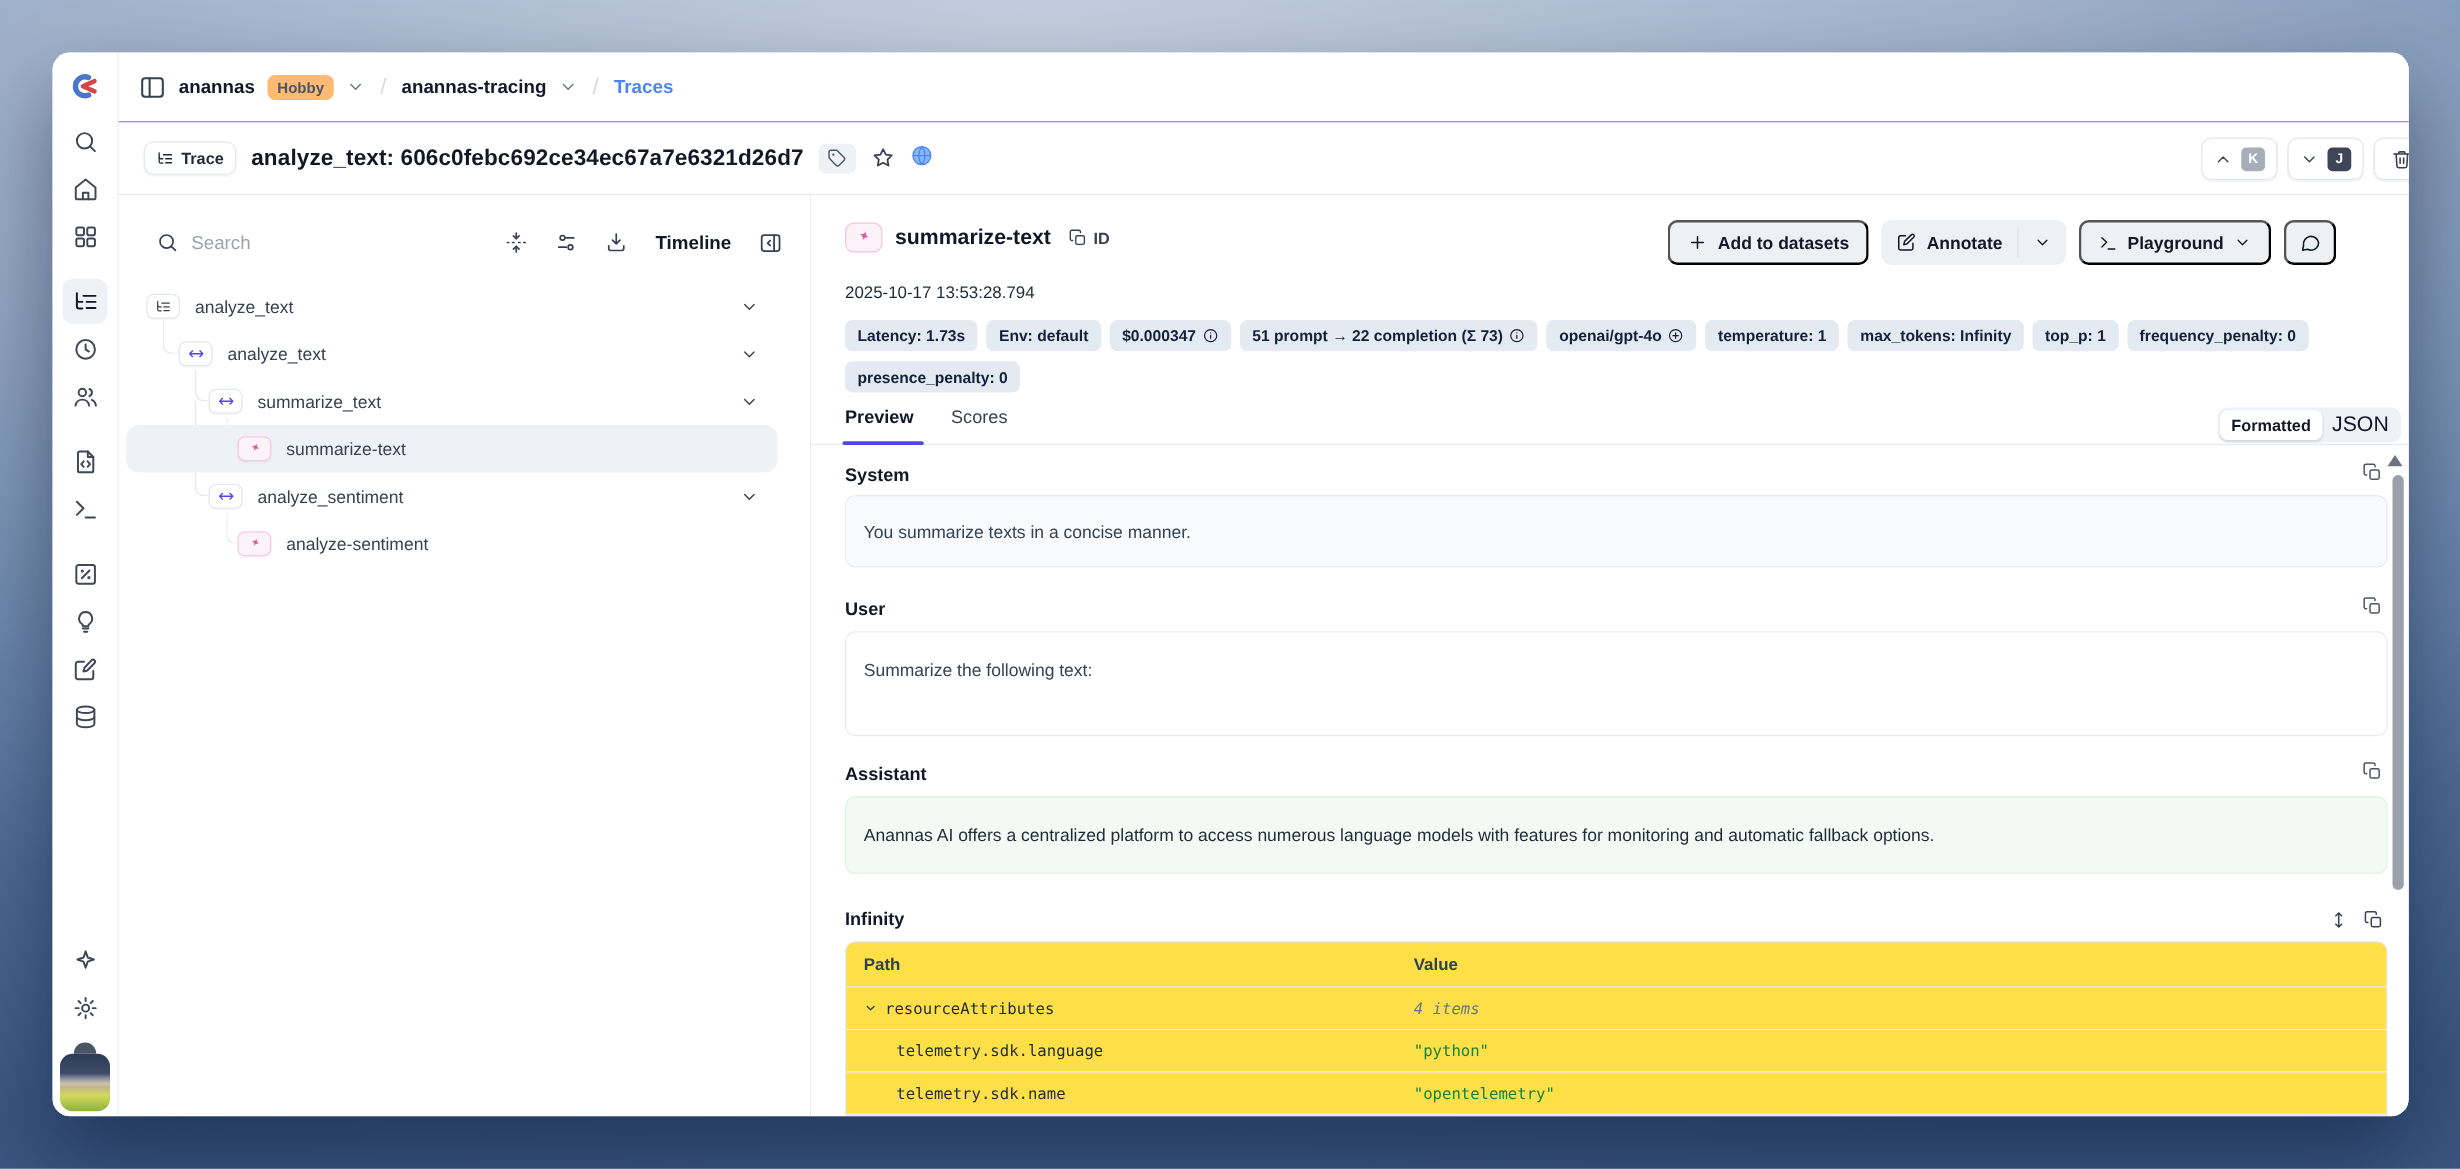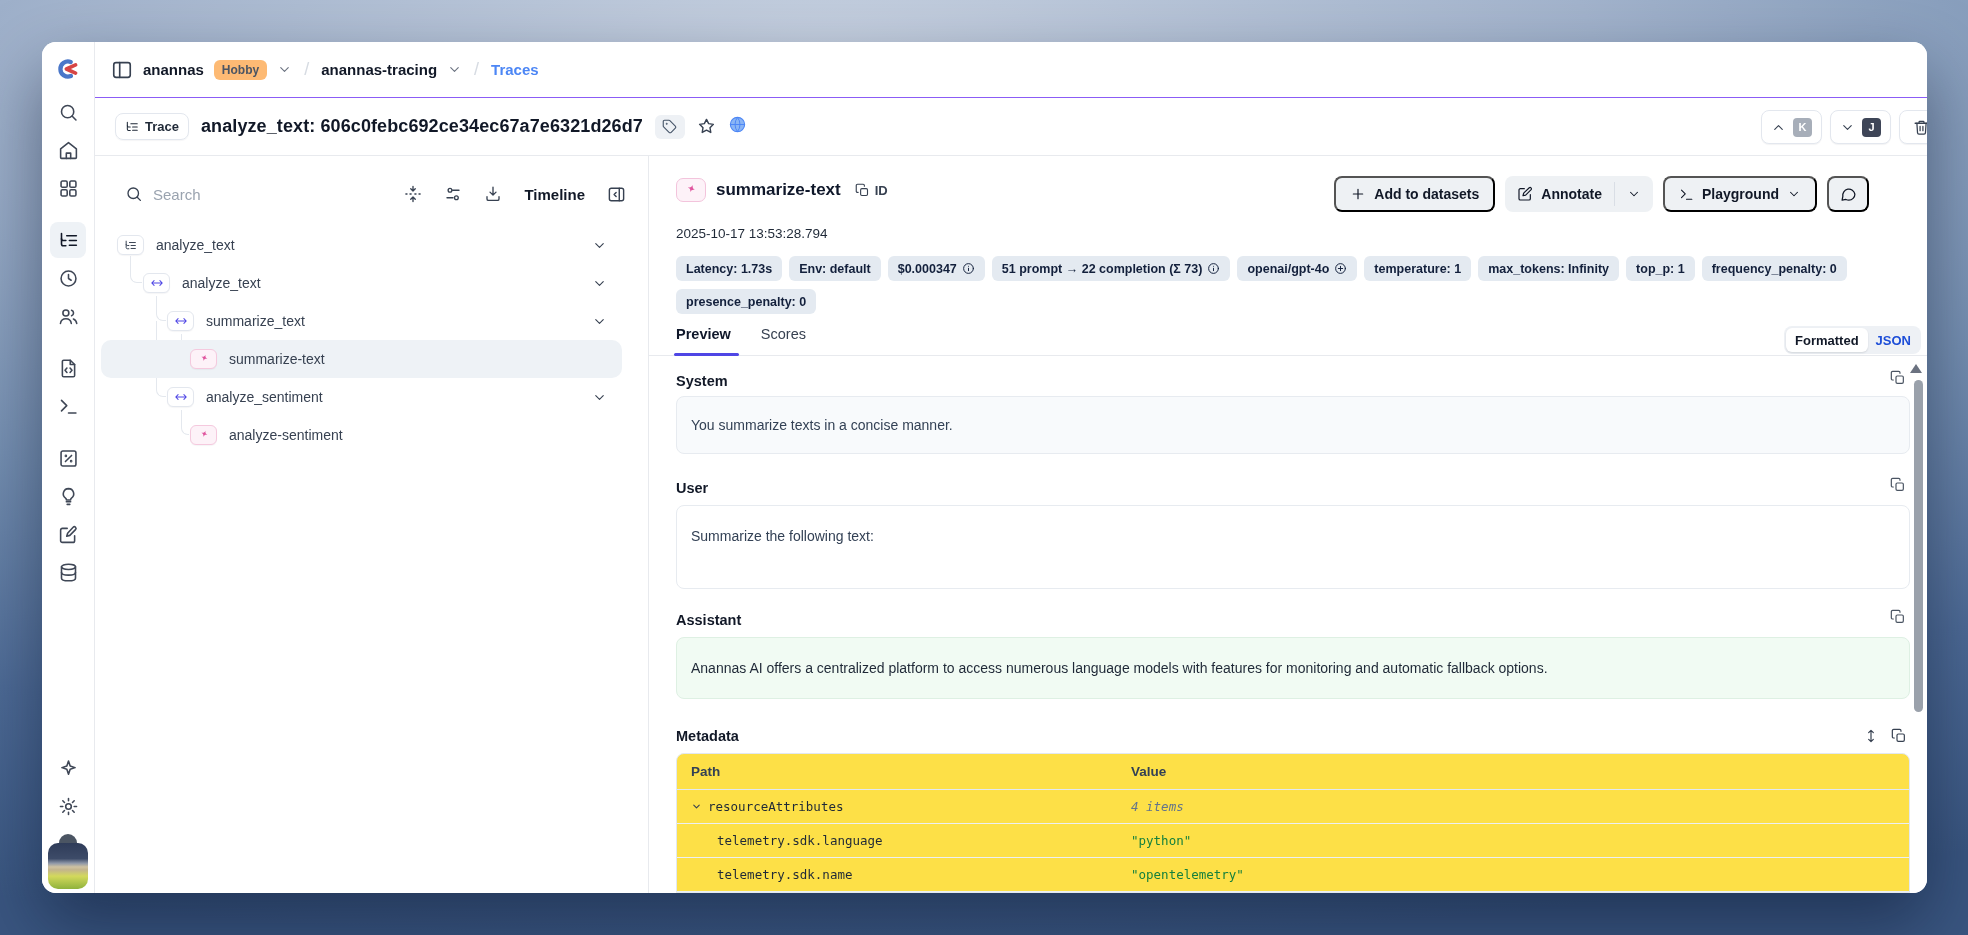"JSON" .fmt-off { color: #1d4ed8 -> #0f172a; font-size: 13px -> 17px; font-weight: 700 -> 400 }
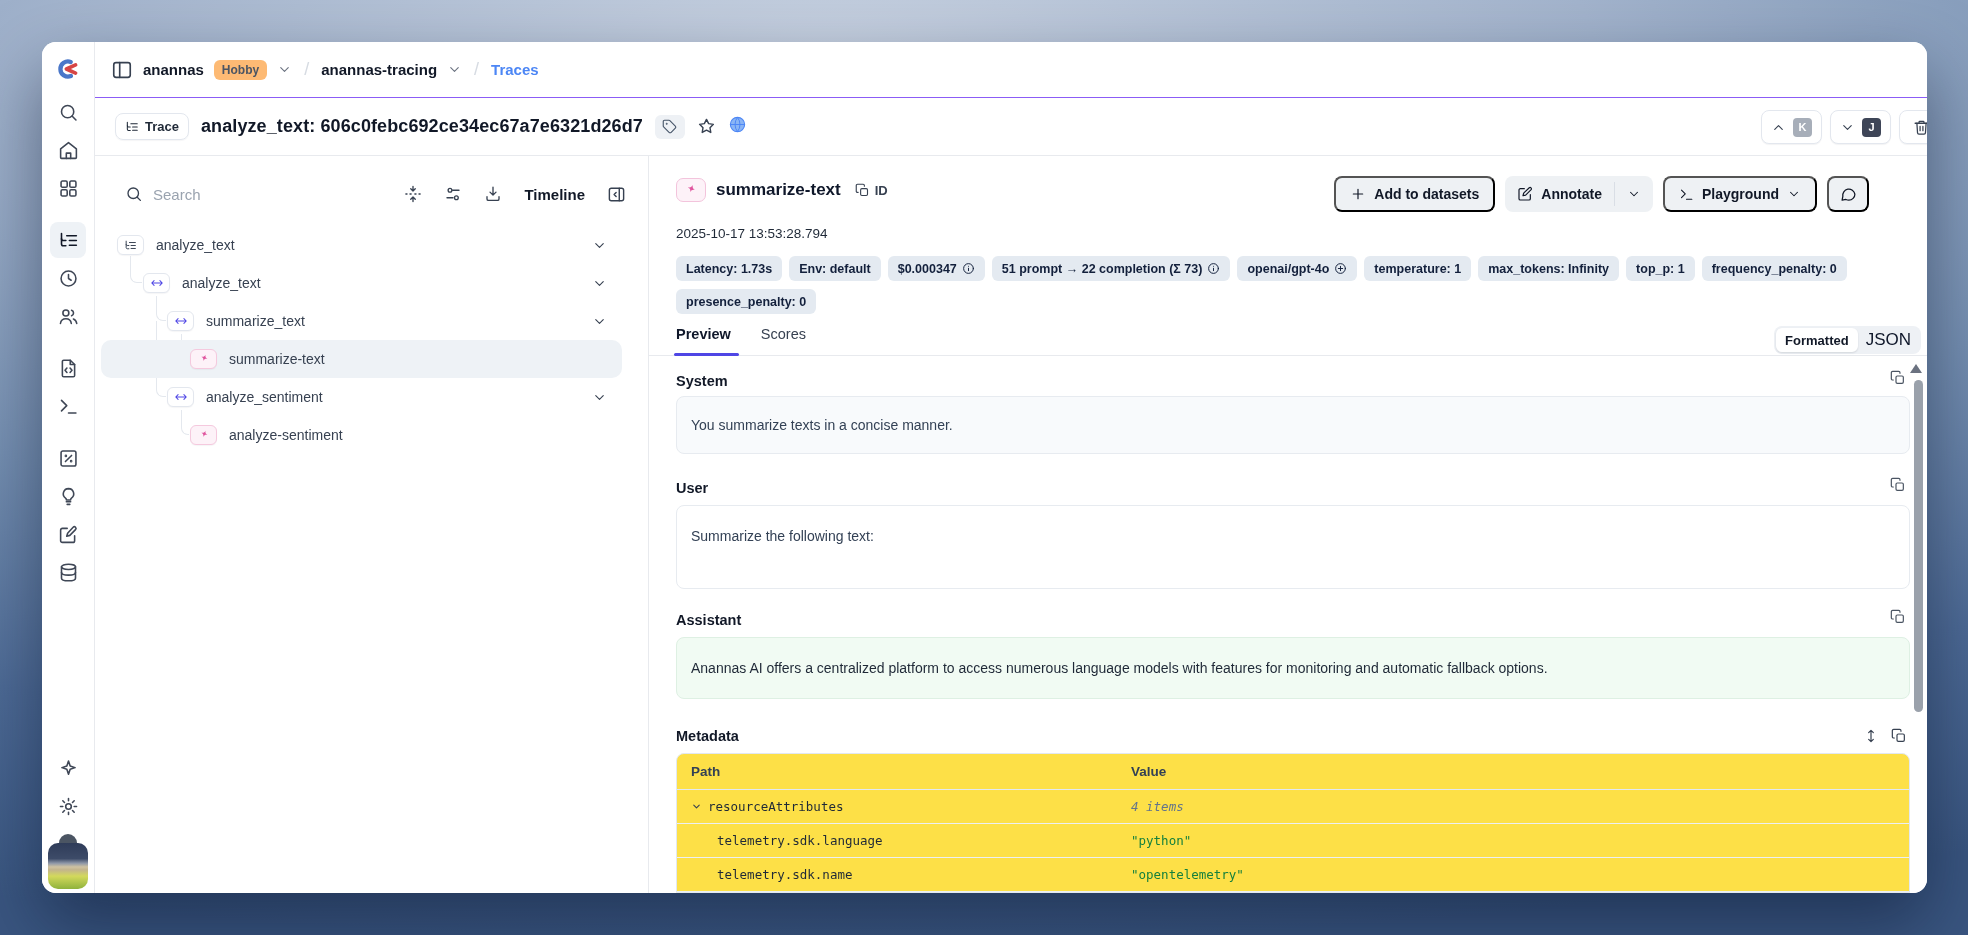"Metadata" div.shead { text: Metadata -> Infinity }
